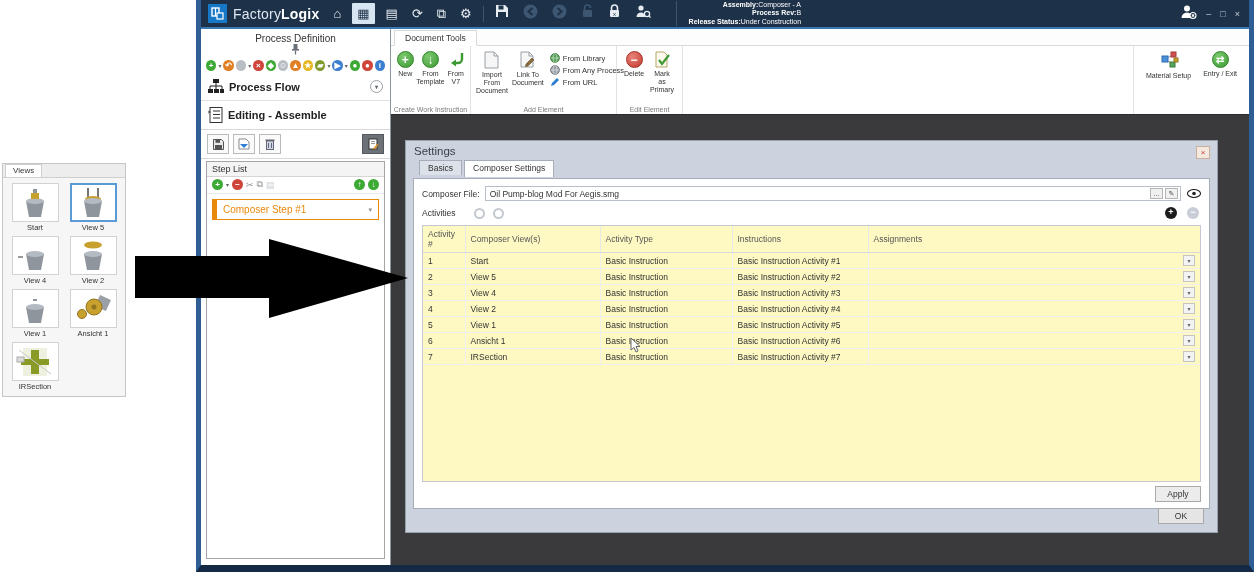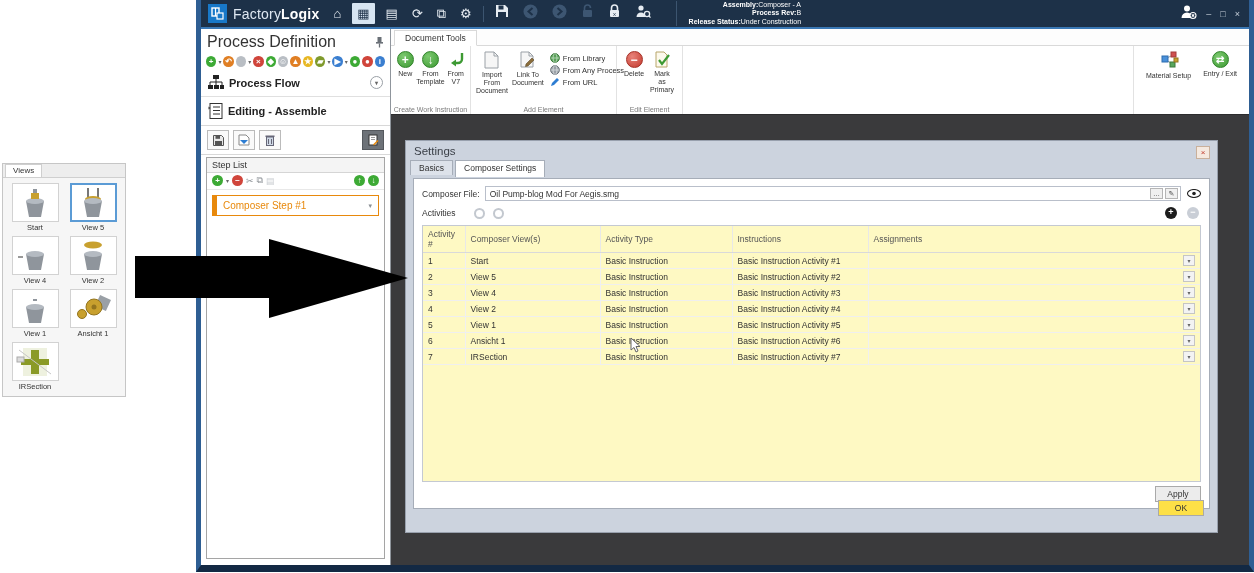"Process Definition" .pd-head { flex-direction: none -> column; font-size: 16px -> 10px }
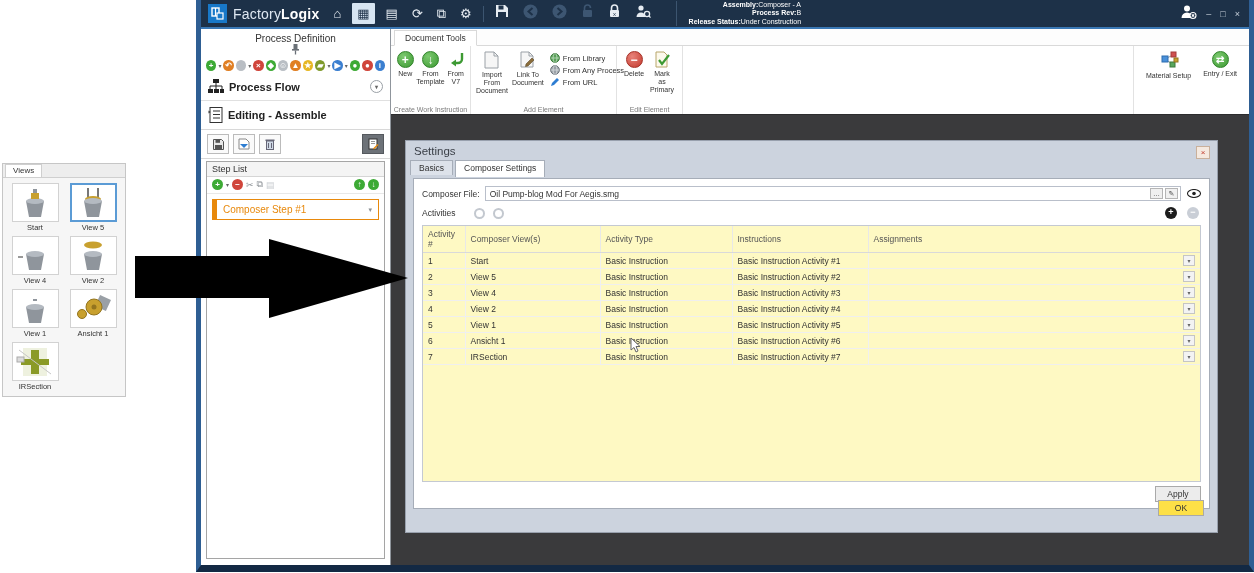"Basics" .settings-tabs { padding-left: 4px -> 13px }
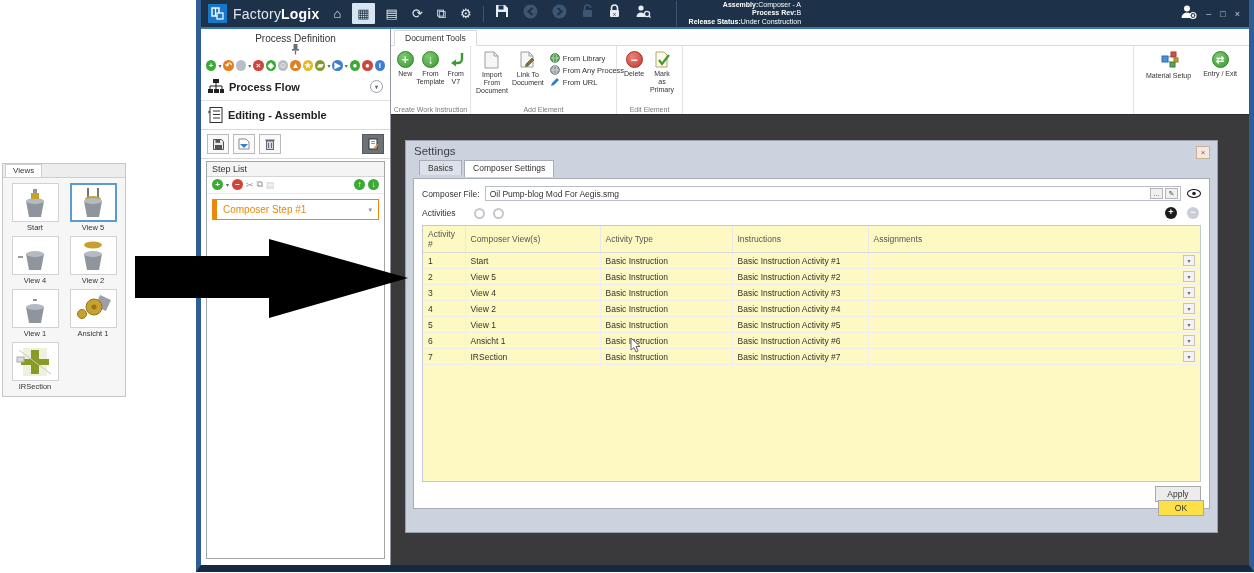"OK" .ok-btn { background: #fde047 -> #e5e5e5; bottom: 16px -> 8px }
